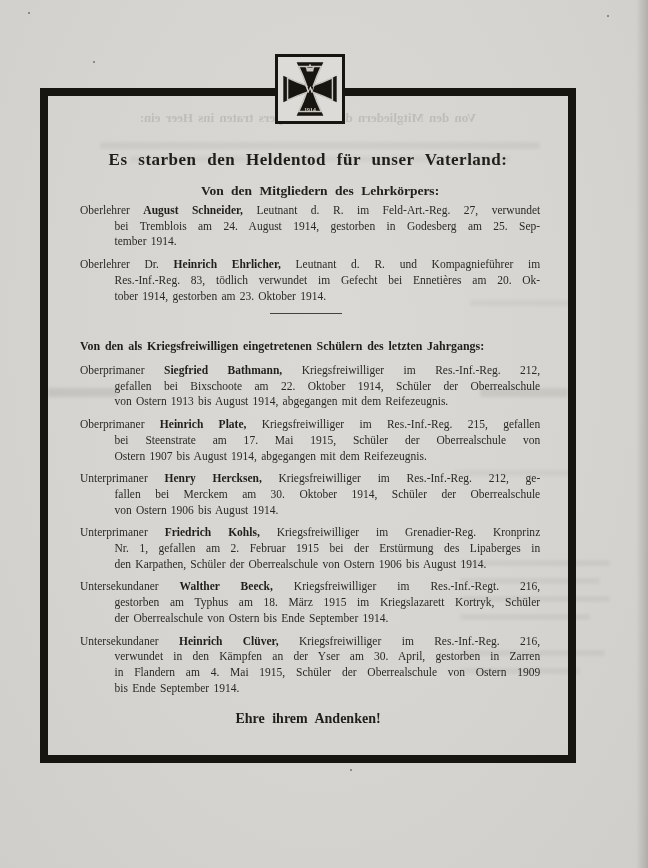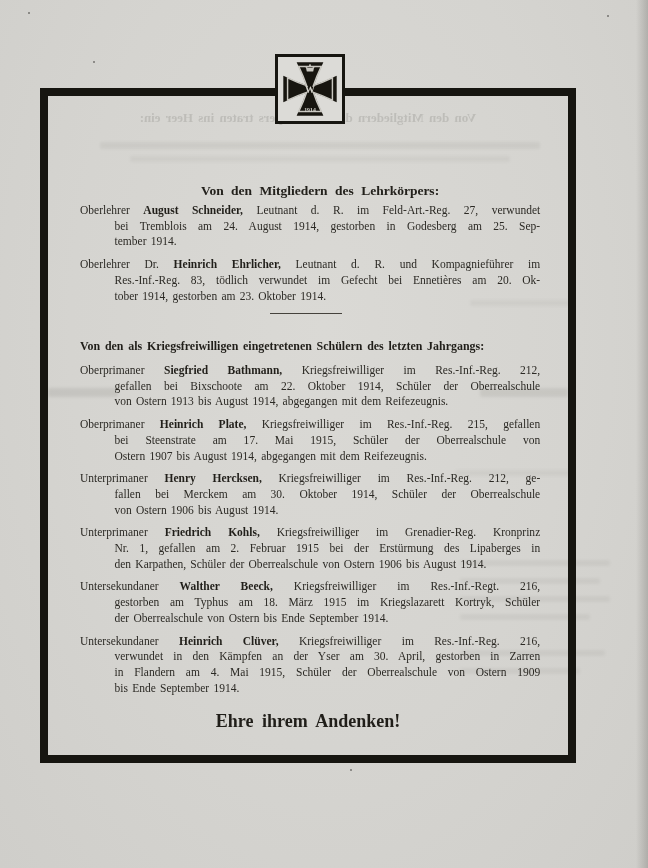"Es starben den Heldentod für" h1.title { html: none -> <h1>Es starben den Heldentod für unser Vaterland:</h1> }
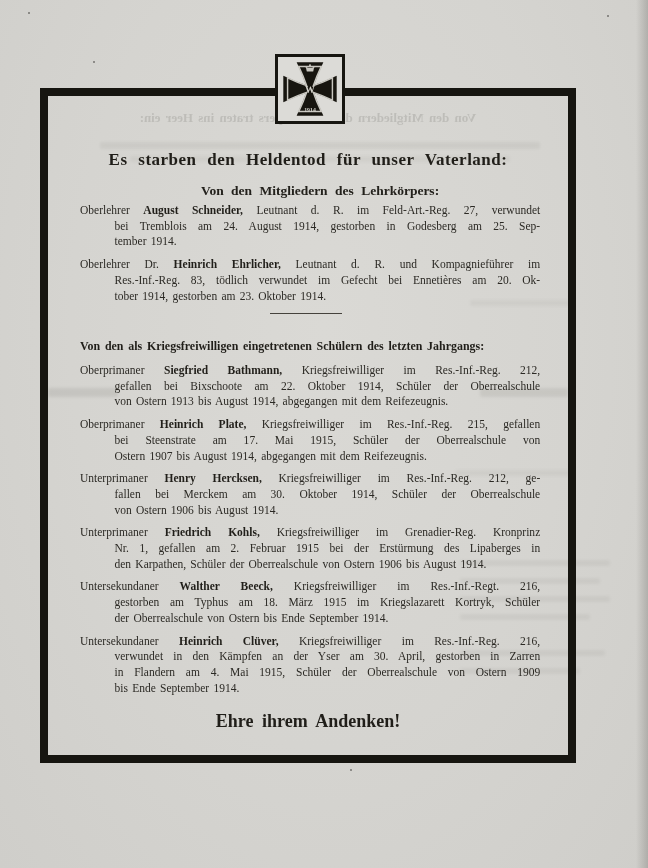"Ehre ihrem Andenken!" .closing { font-size: 18px -> 14px }
